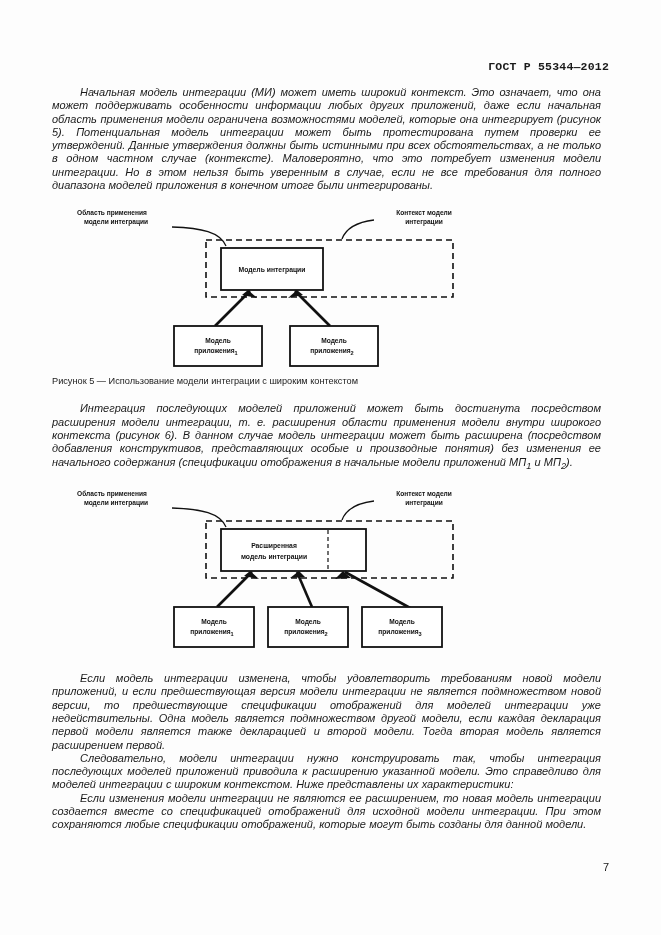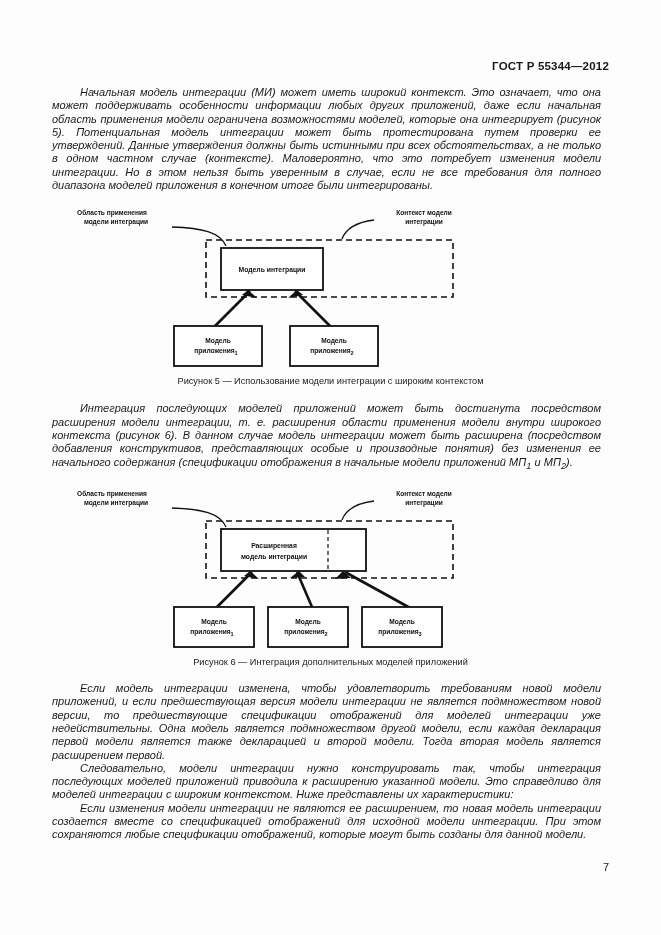"ГОСТ Р 55344—2012" .header { font-family: none -> Liberation Mono, monospace }
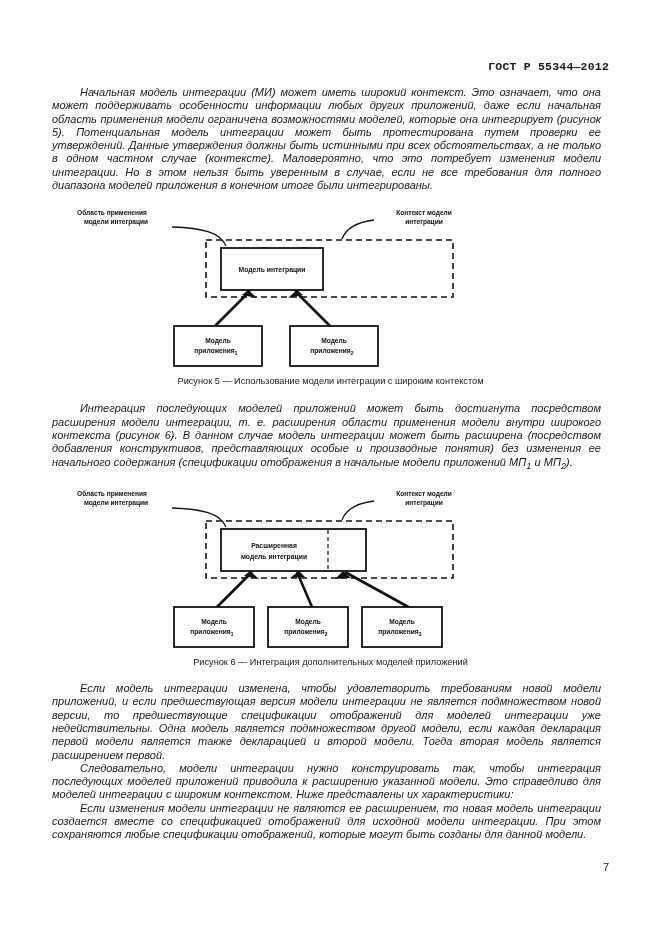"Рисунок 5 — Использование модели" .figcaption { text-align: center -> left }
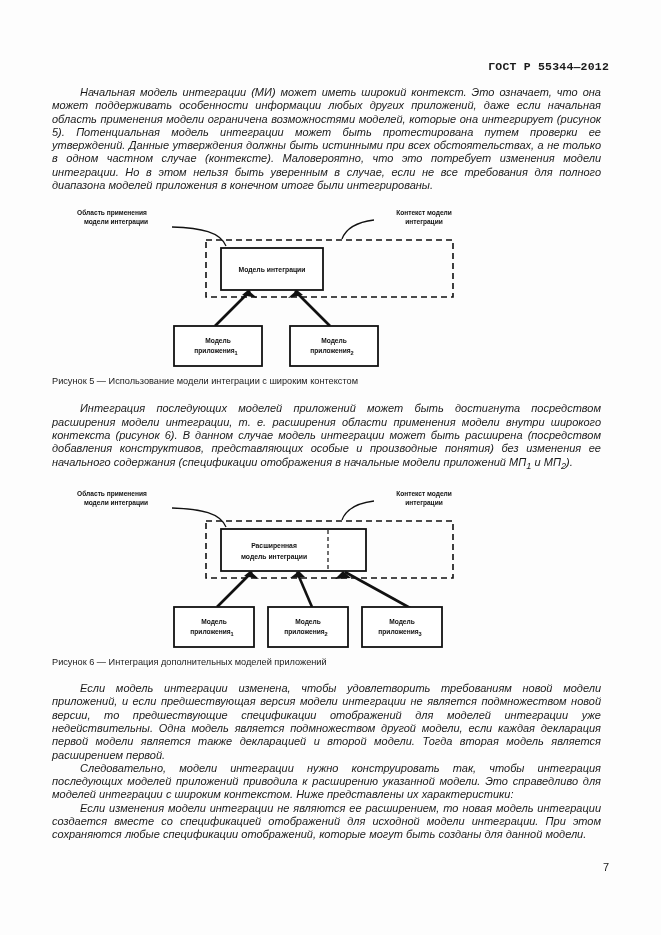"Рисунок 6 — Интеграция дополнительных" p.figcaption { html: <p>Рисунок 6 — Интеграция дополнительных моделей приложений</p> -> none }
